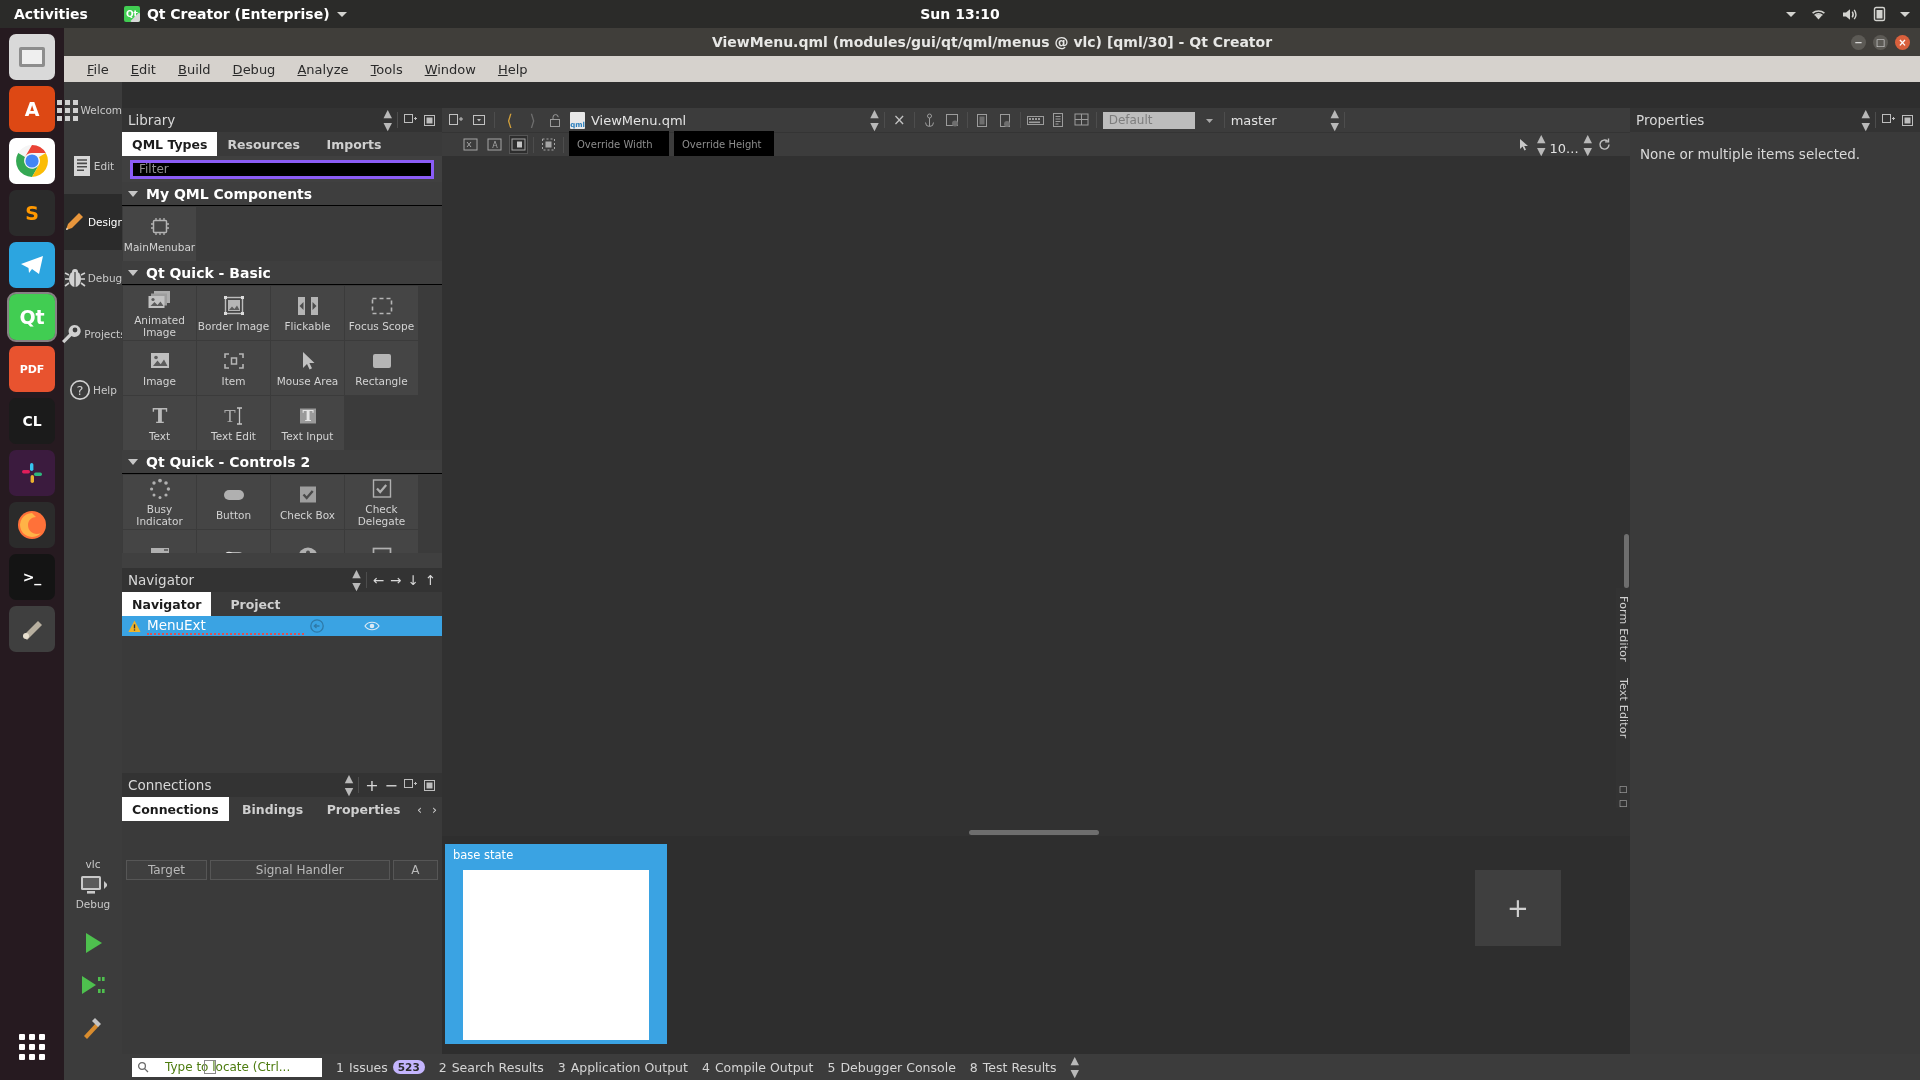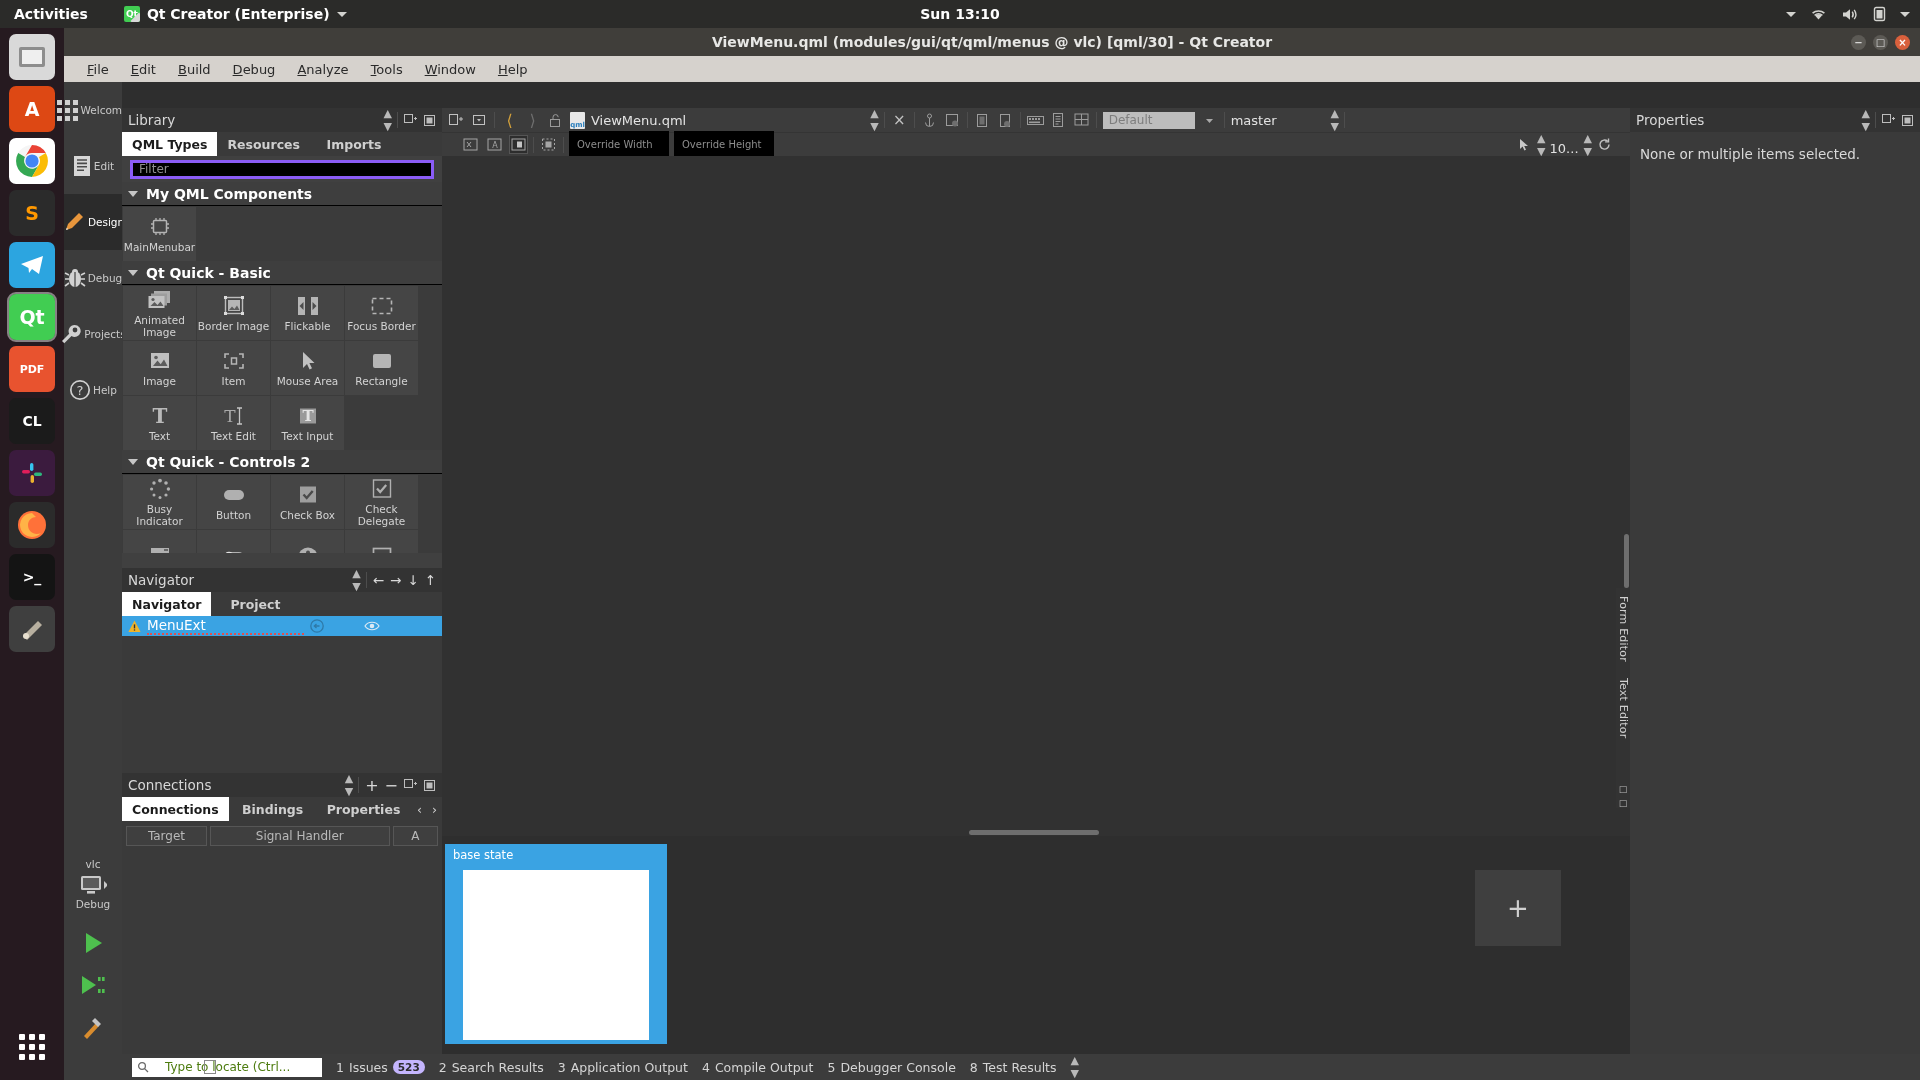"Focus Border" span.cell-lbl { text: Border -> Scope }
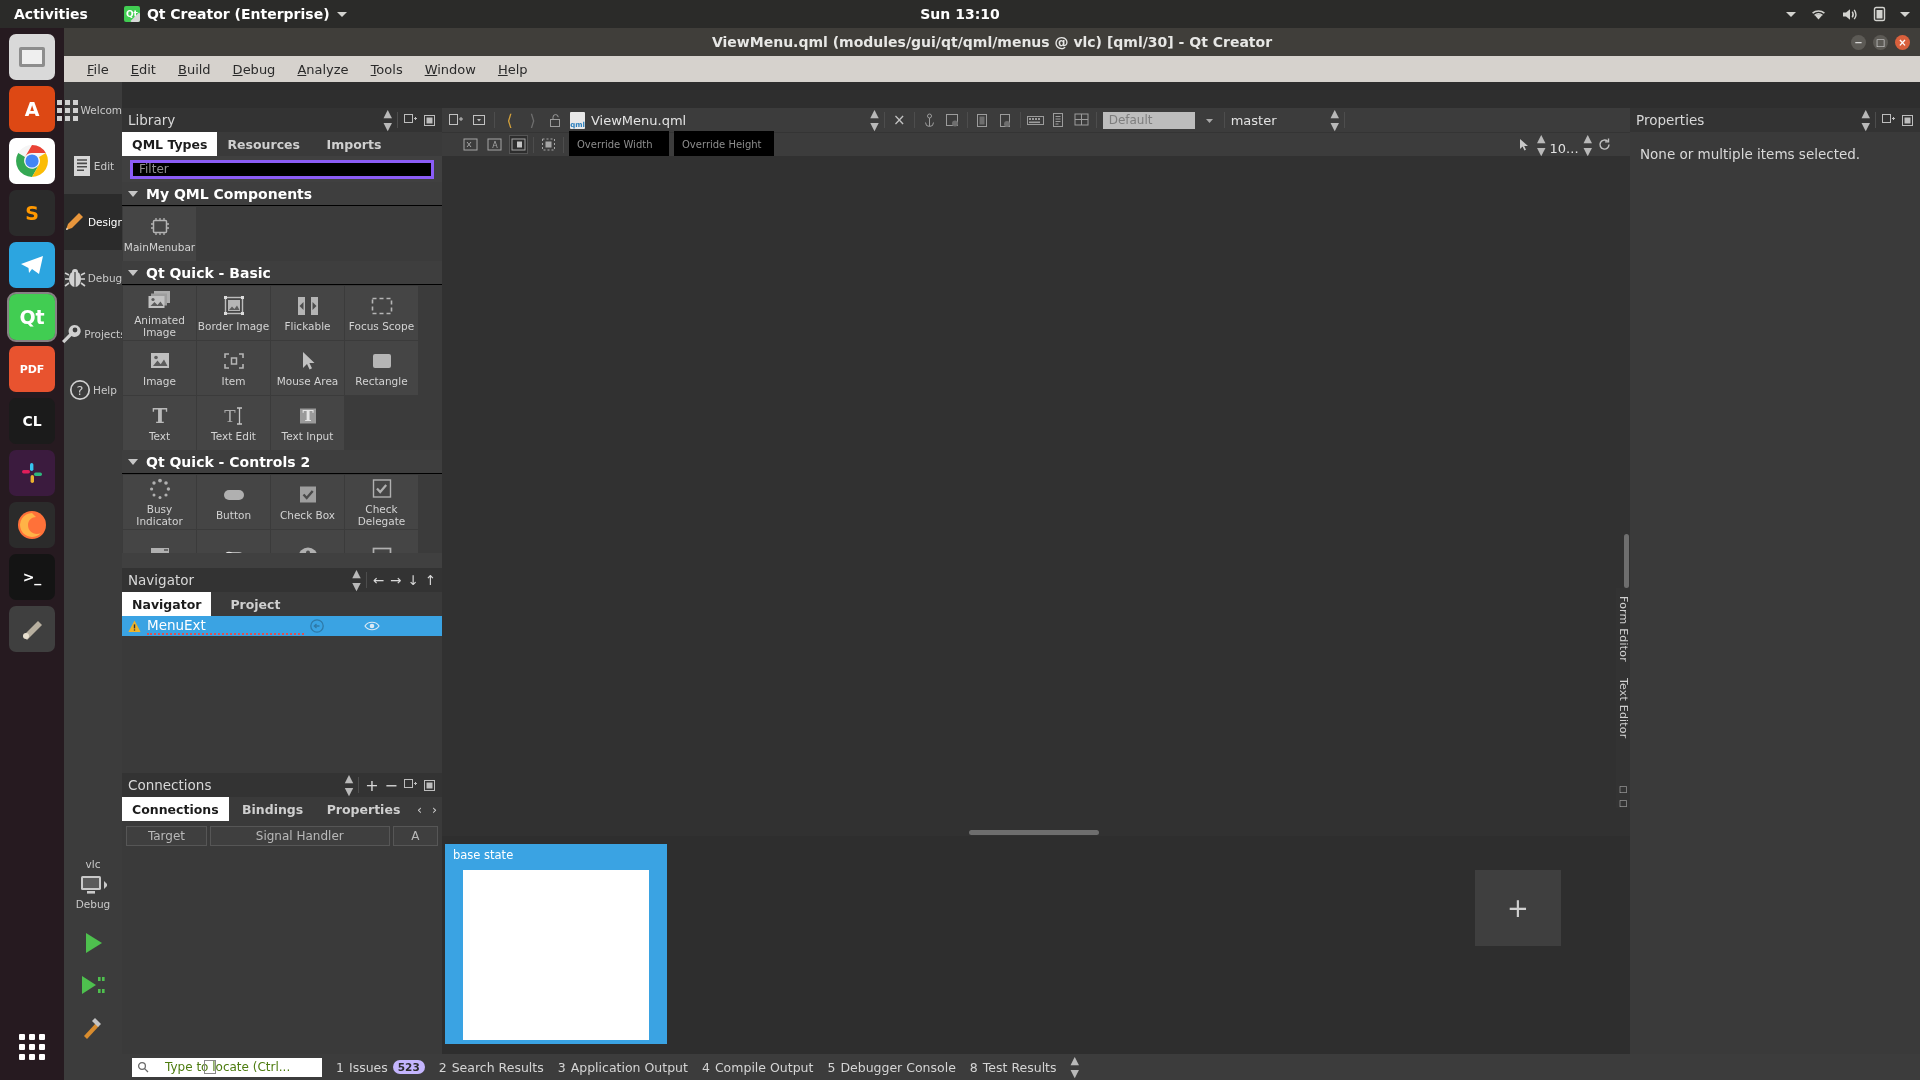"Target" .conn-col { margin-top: none -> 34px }
